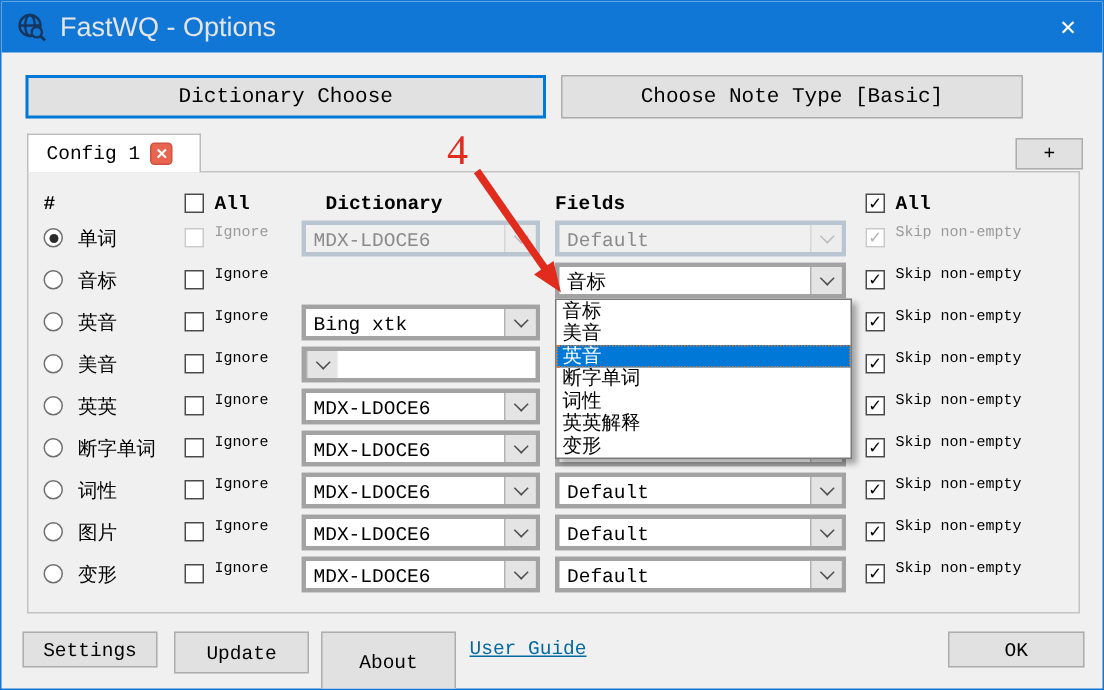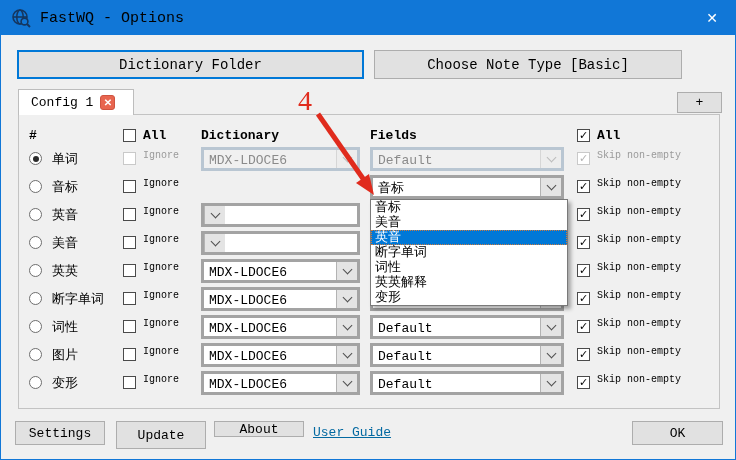"FastWQ - Options" .titletext { color: #000000 -> #e5e5e5; font-family: Liberation Mono, monospace -> Liberation Sans, sans-serif; font-size: 15px -> 18px }
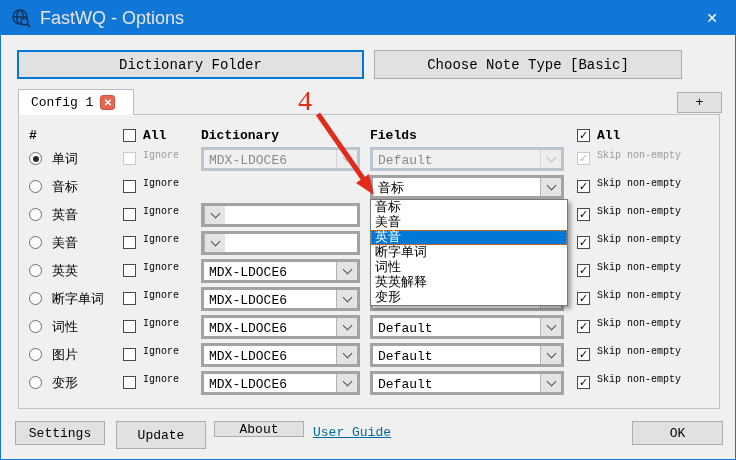"Dictionary Folder" div.btn { text: Folder -> Choose }
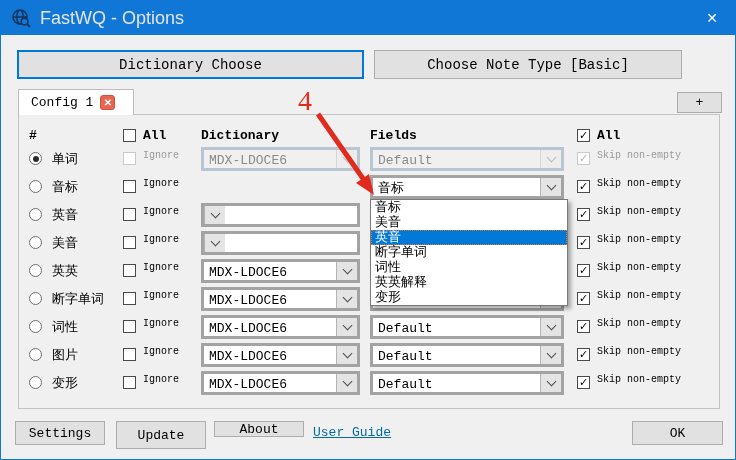"Dictionary" span.hdr { left: 182px -> 198px }
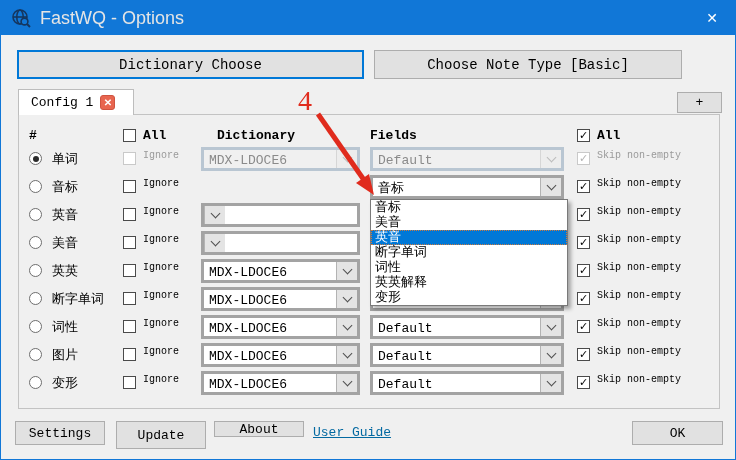"Bing xtk" span.cval { html: none -> <span>Bing xtk</span> }
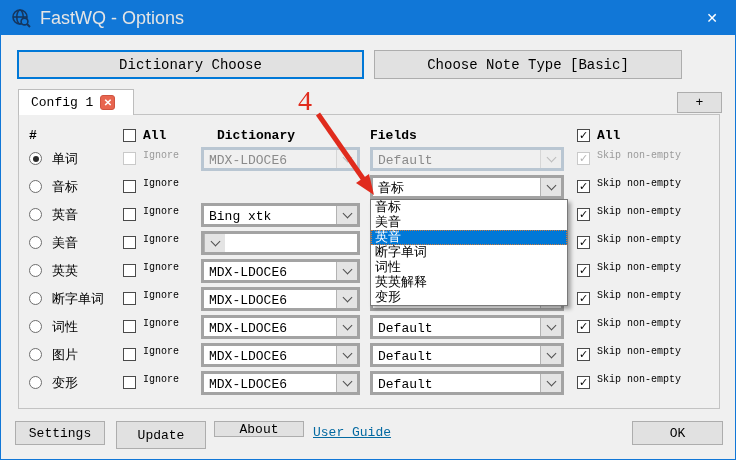"About" .btn-about { height: 16px -> 40px }
